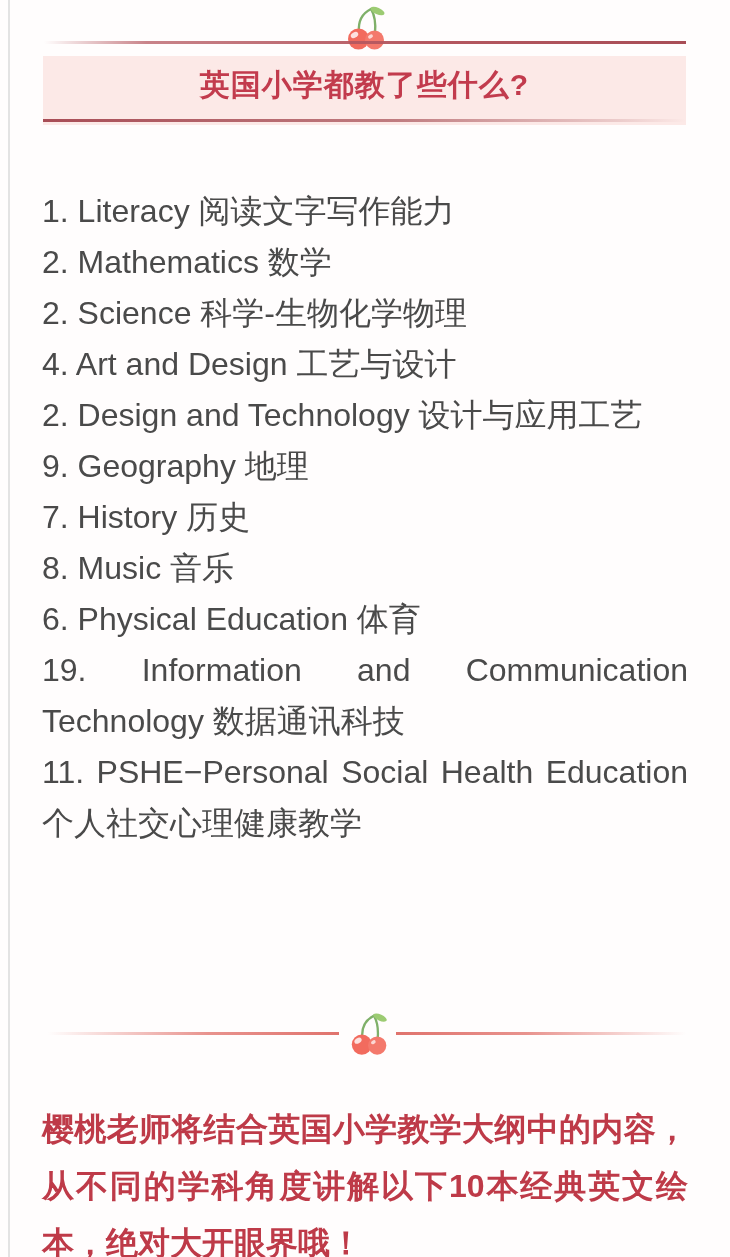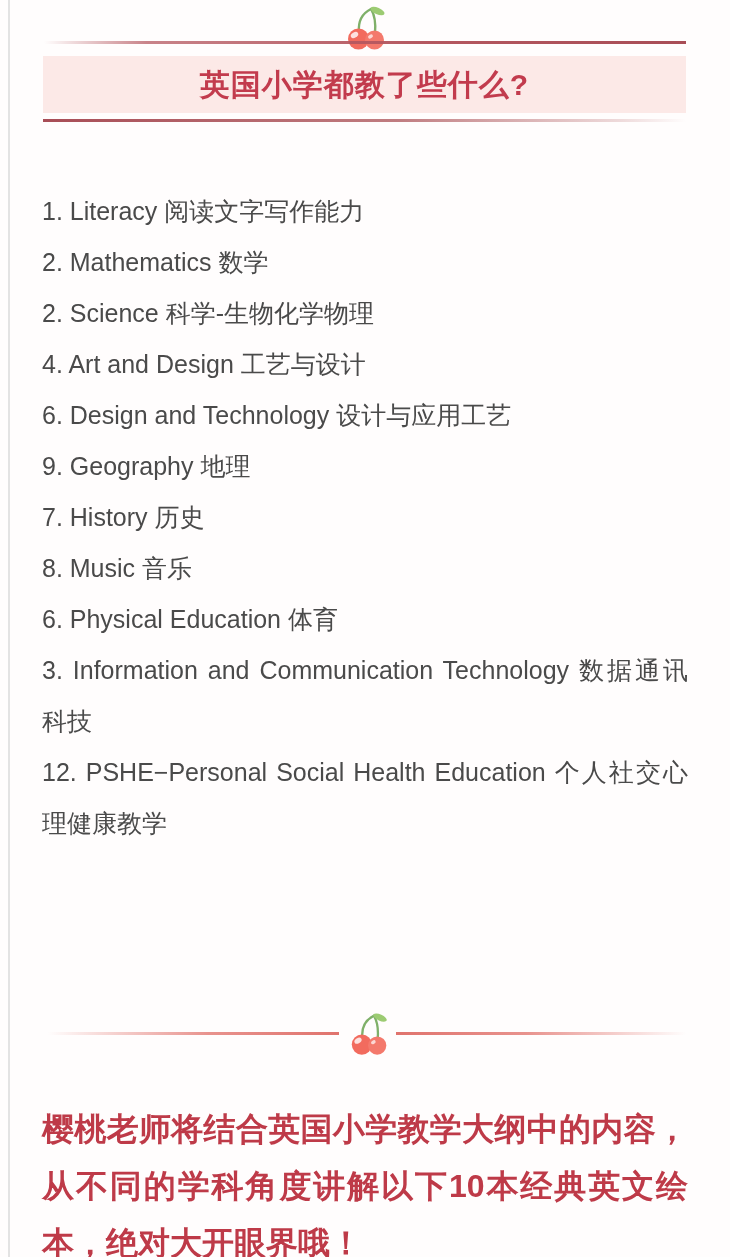"英国小学都教了些什么?" .title-box { height: 57px -> 69px }
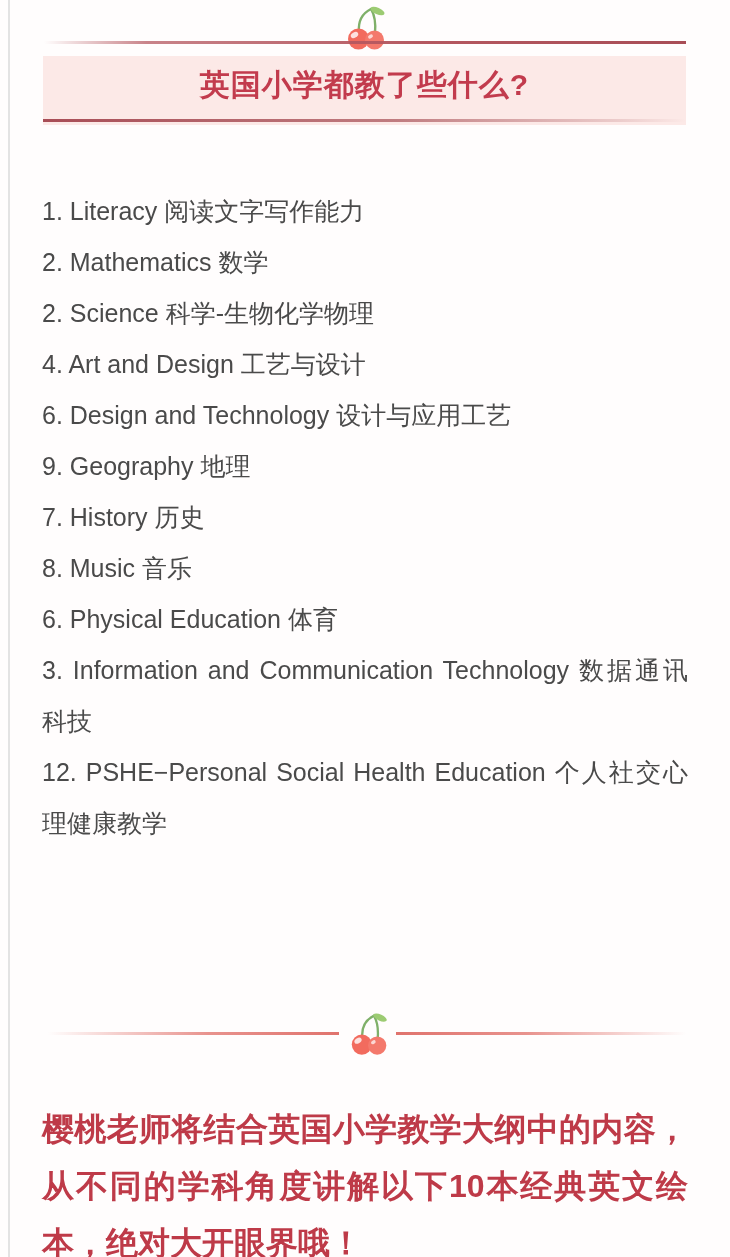"1. Literacy 阅读文字写作能力" .subject-list p { font-size: 25px -> 32px }
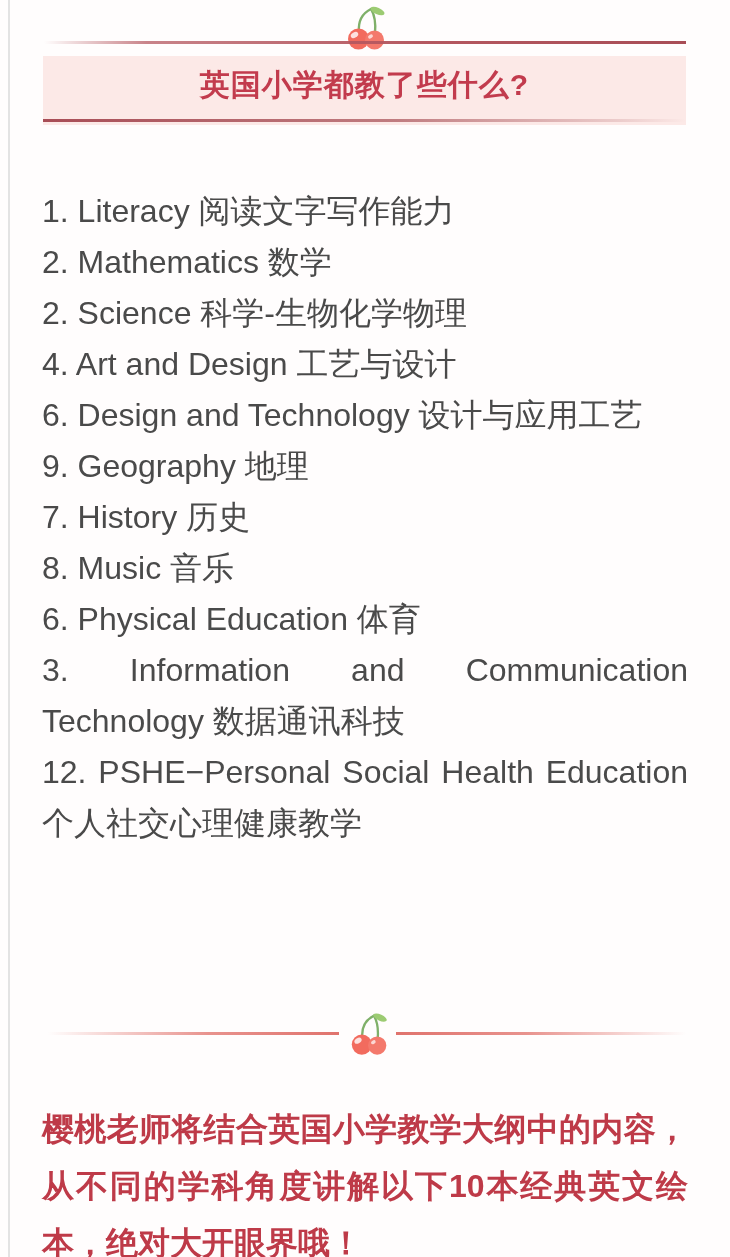"6. Design and Technology 设计与应用工艺" p { text: 6 -> 2 }
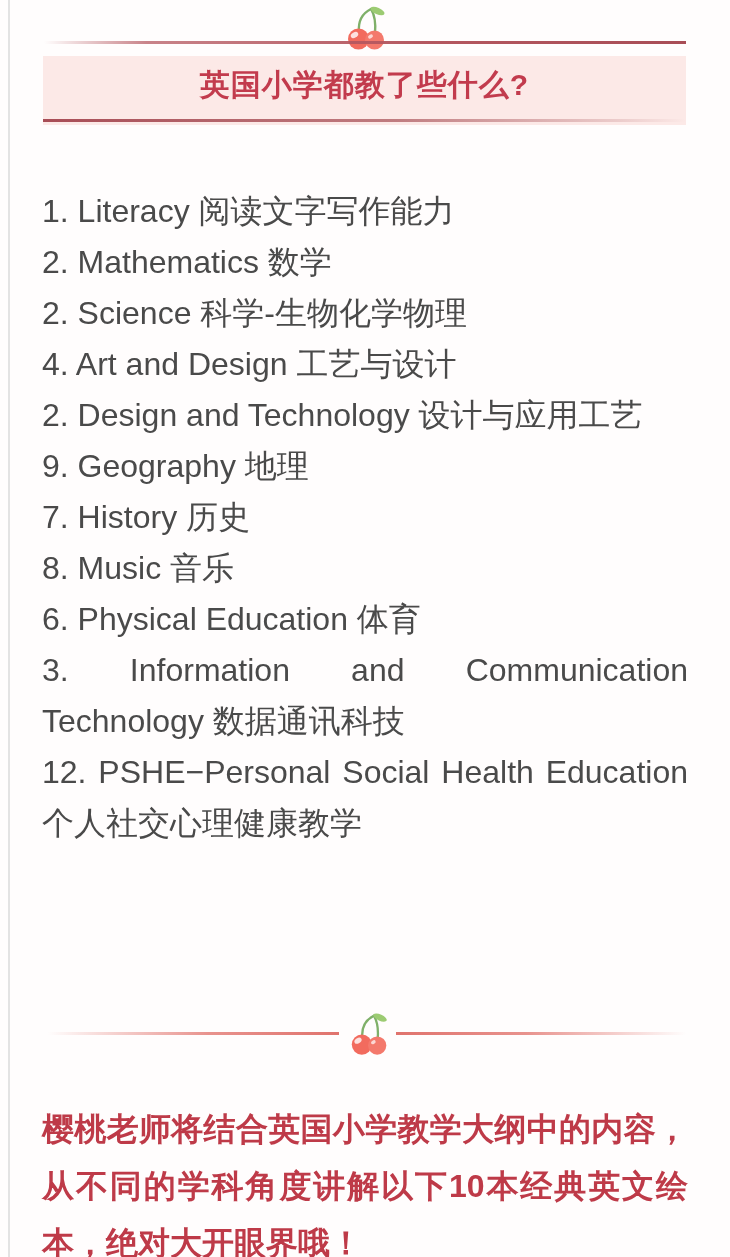"3. Information and Communication" p { text: 3 -> 19 }
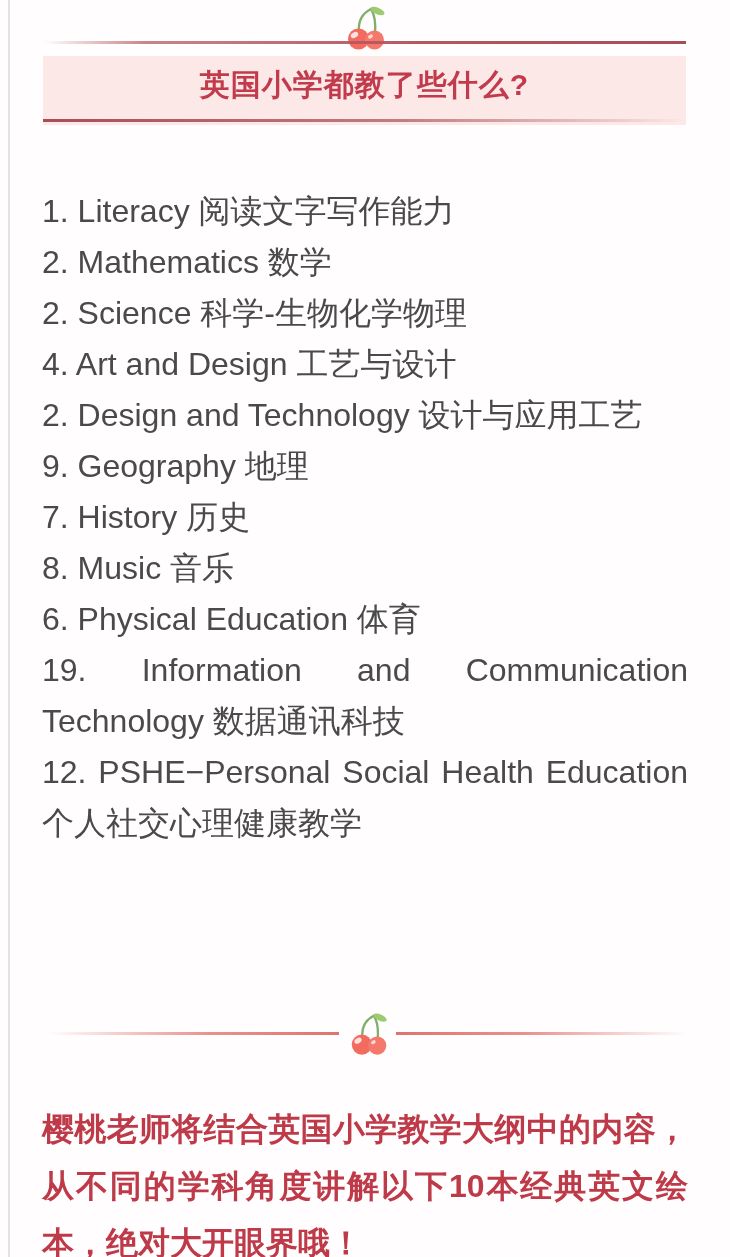"12. PSHE−Personal Social Health" p { text: 12 -> 11 }
